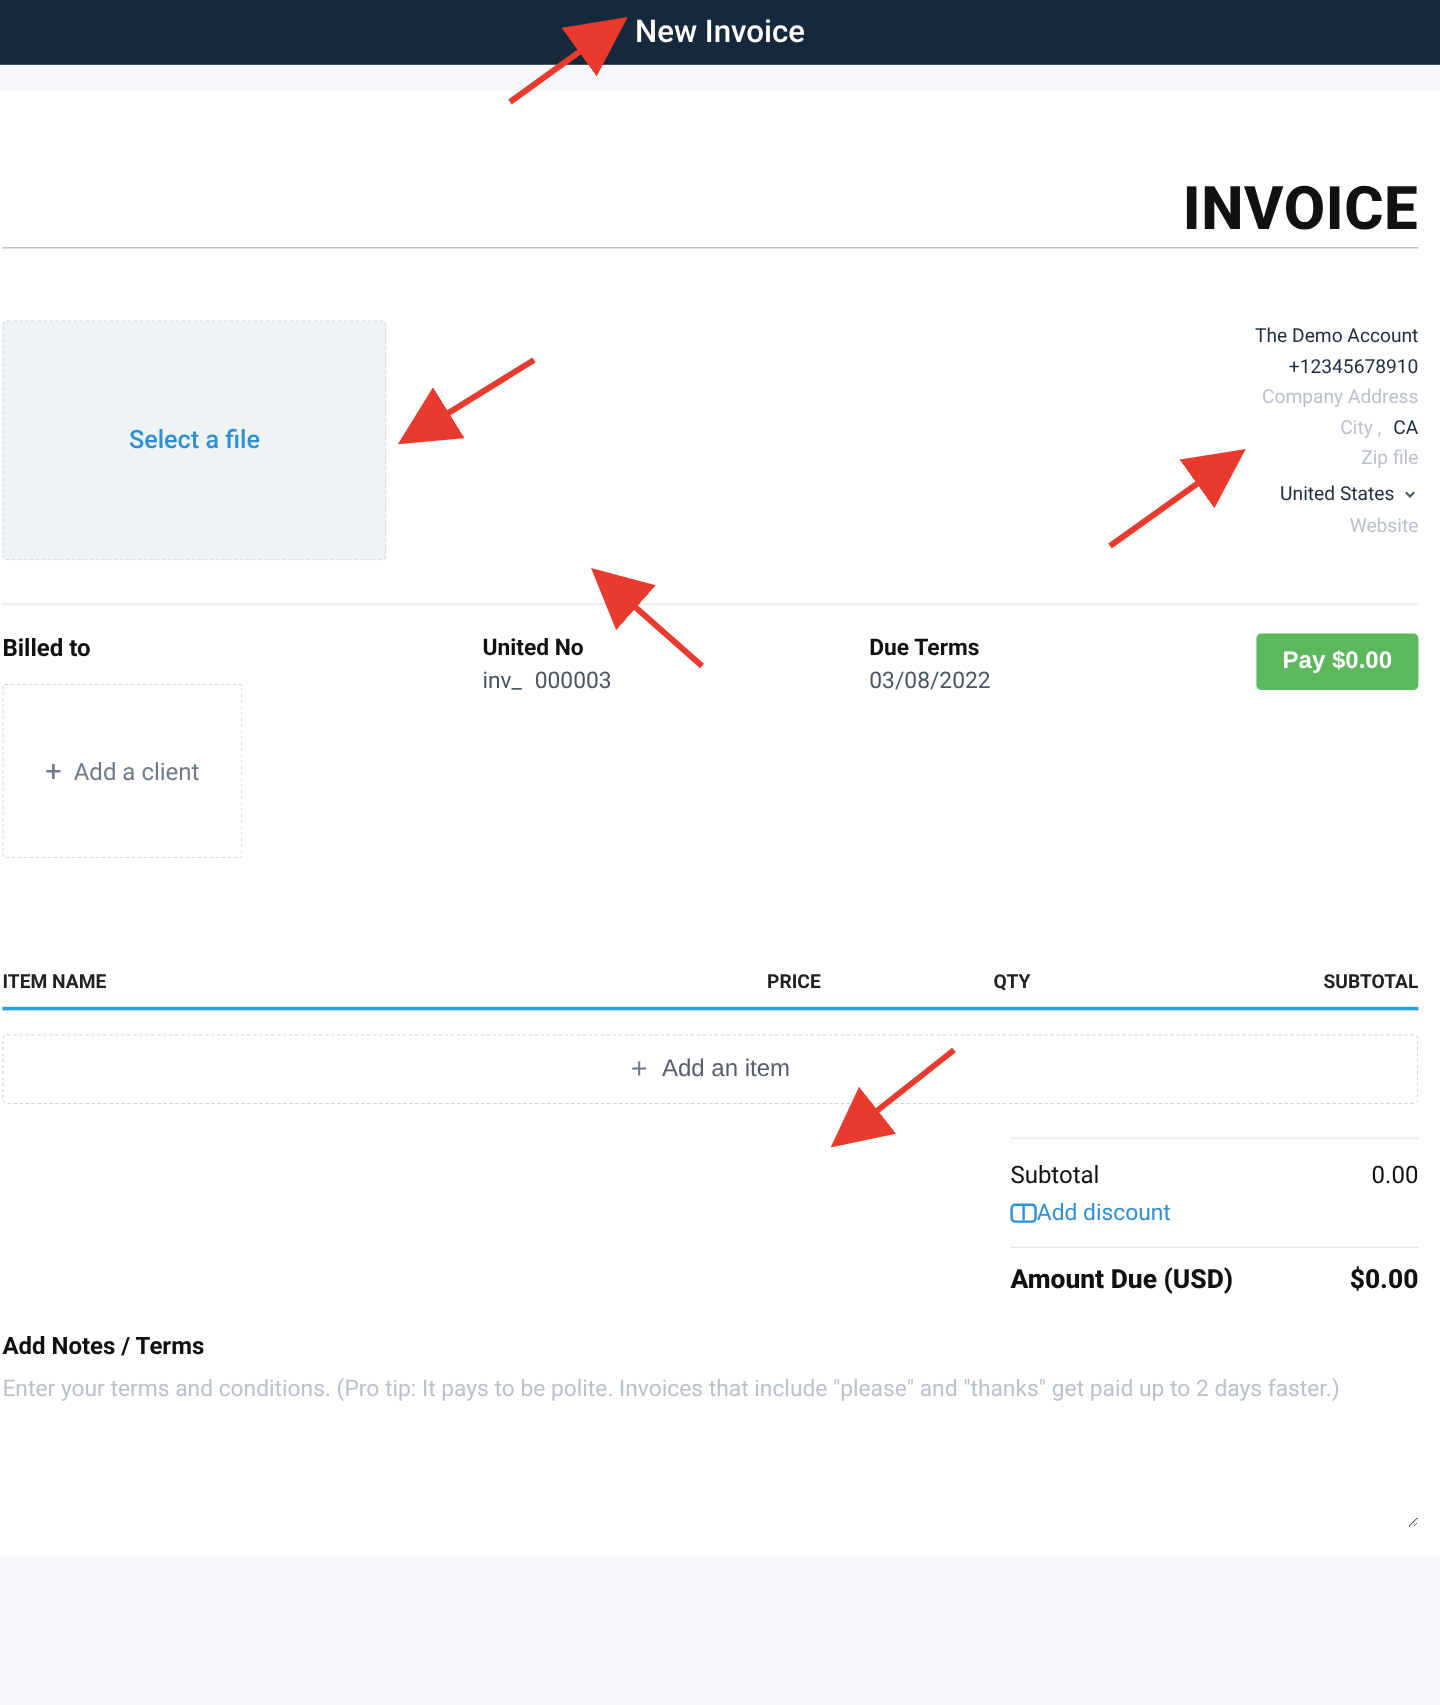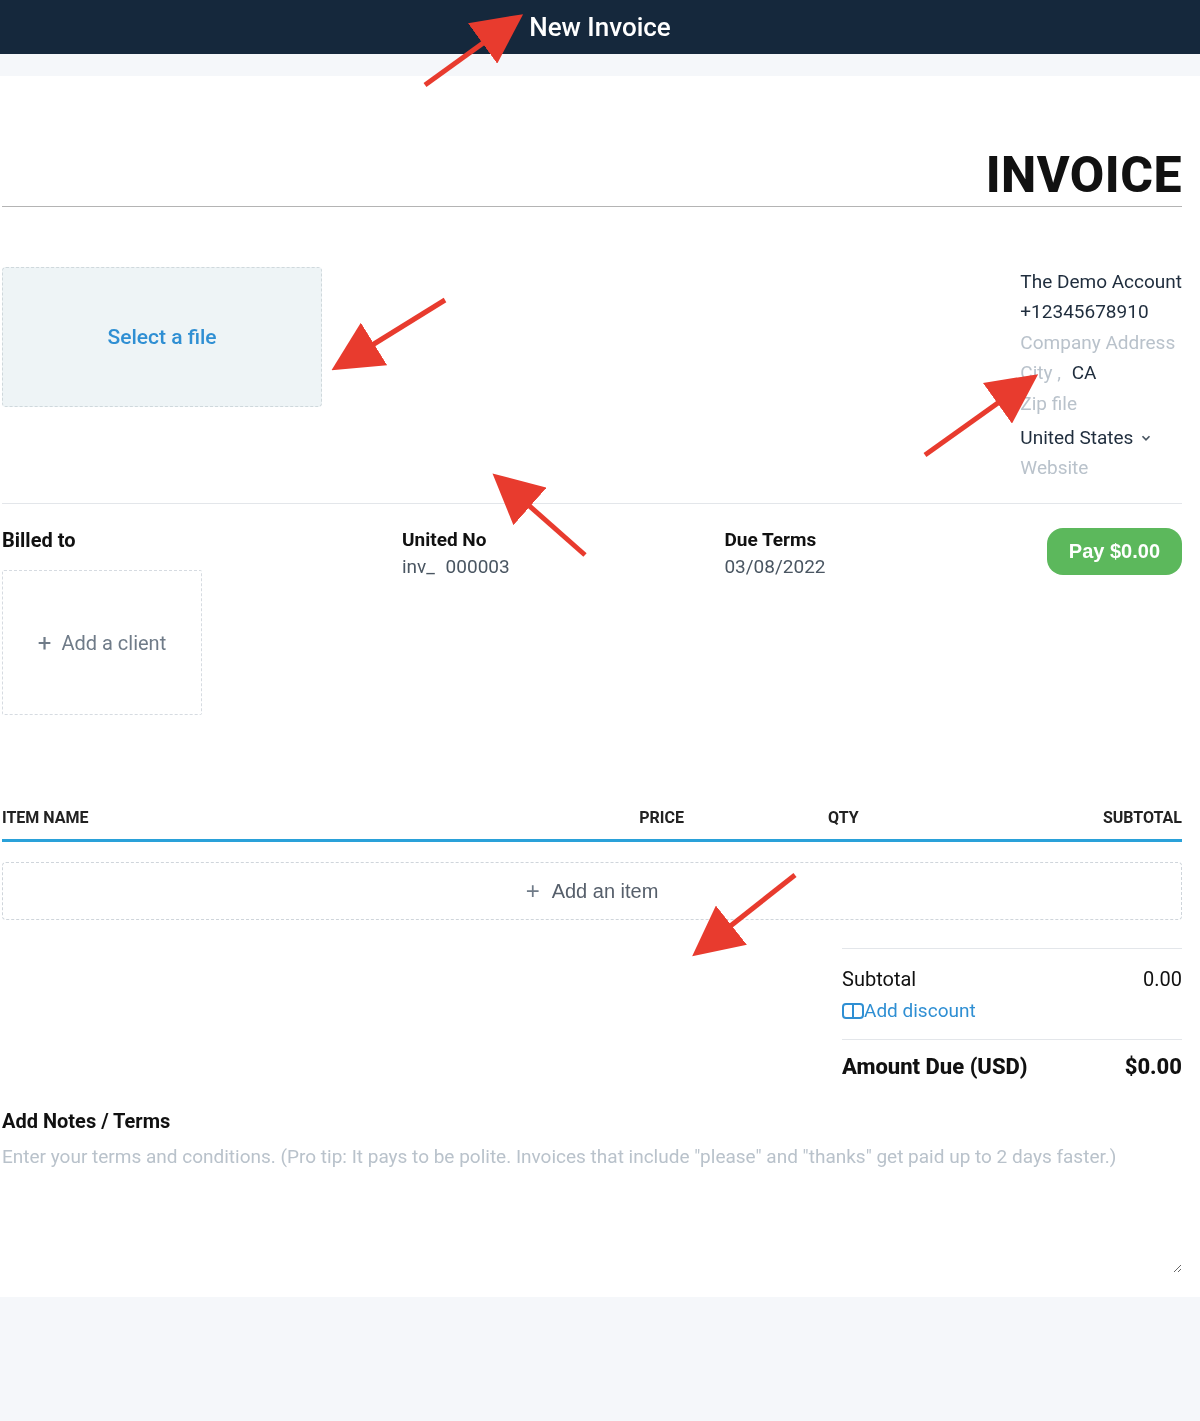"The Demo Account" .company { font-size: 19px -> 16px; text-align: none -> right }
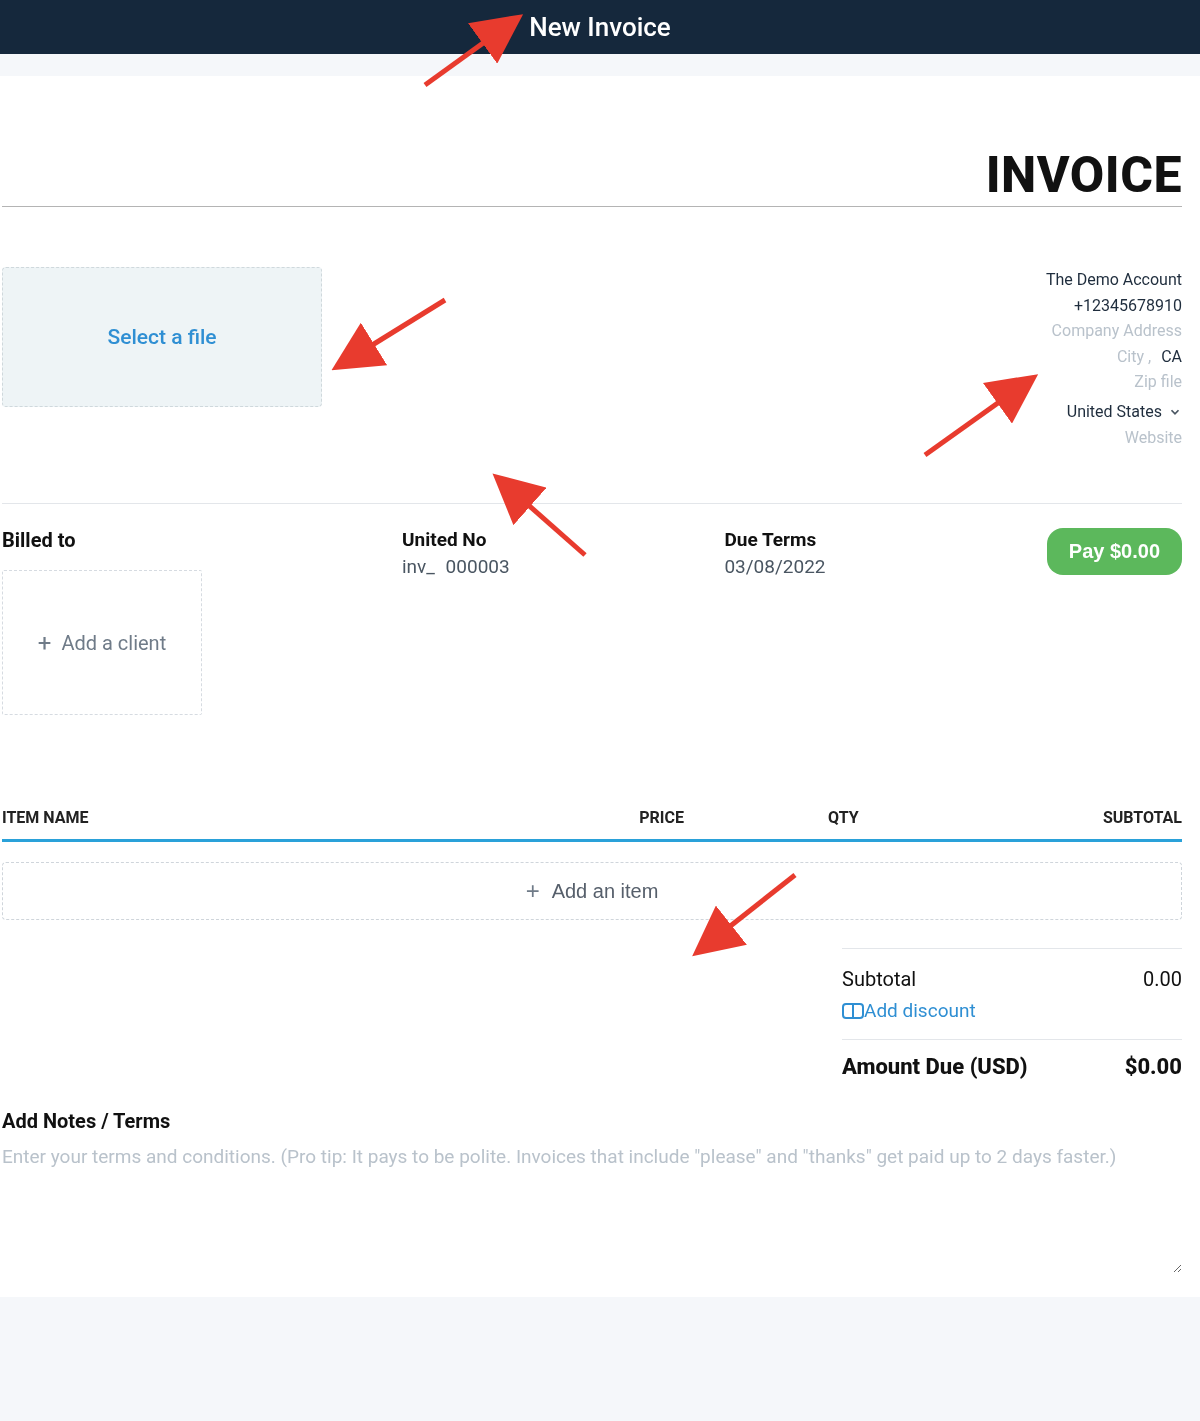"Select a file" .file-drop { height: 140px -> 200px }
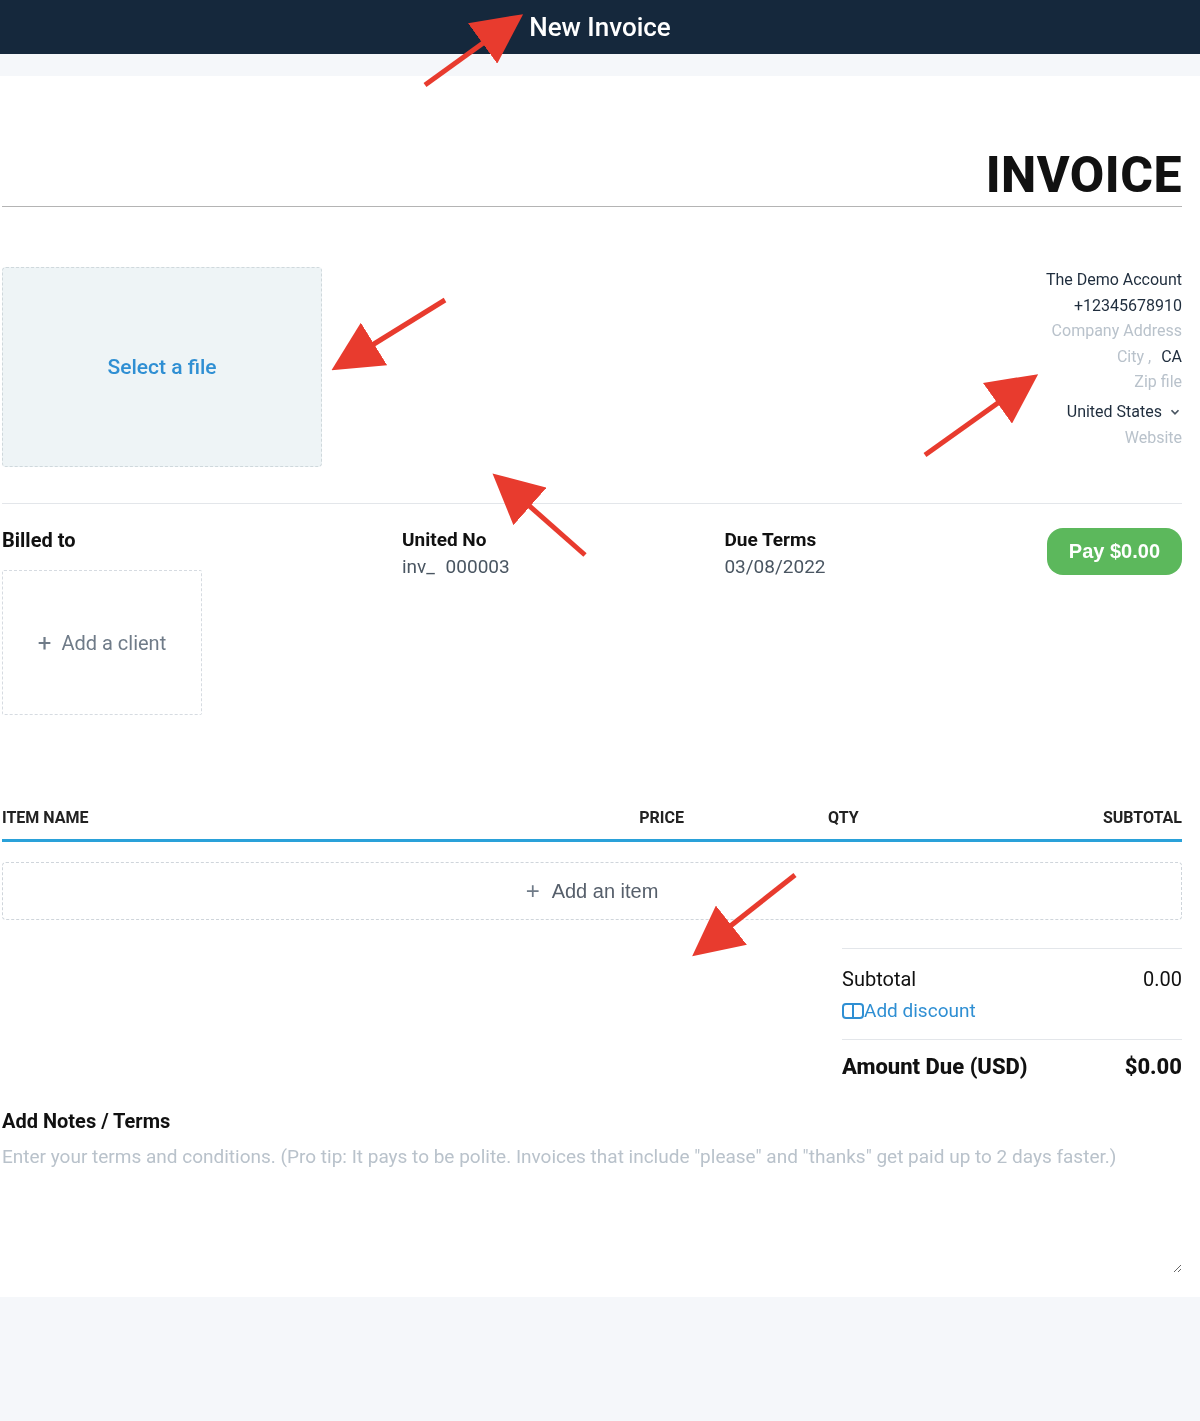"Pay $0.00" .pay-btn { border-radius: 16px -> 4px }
